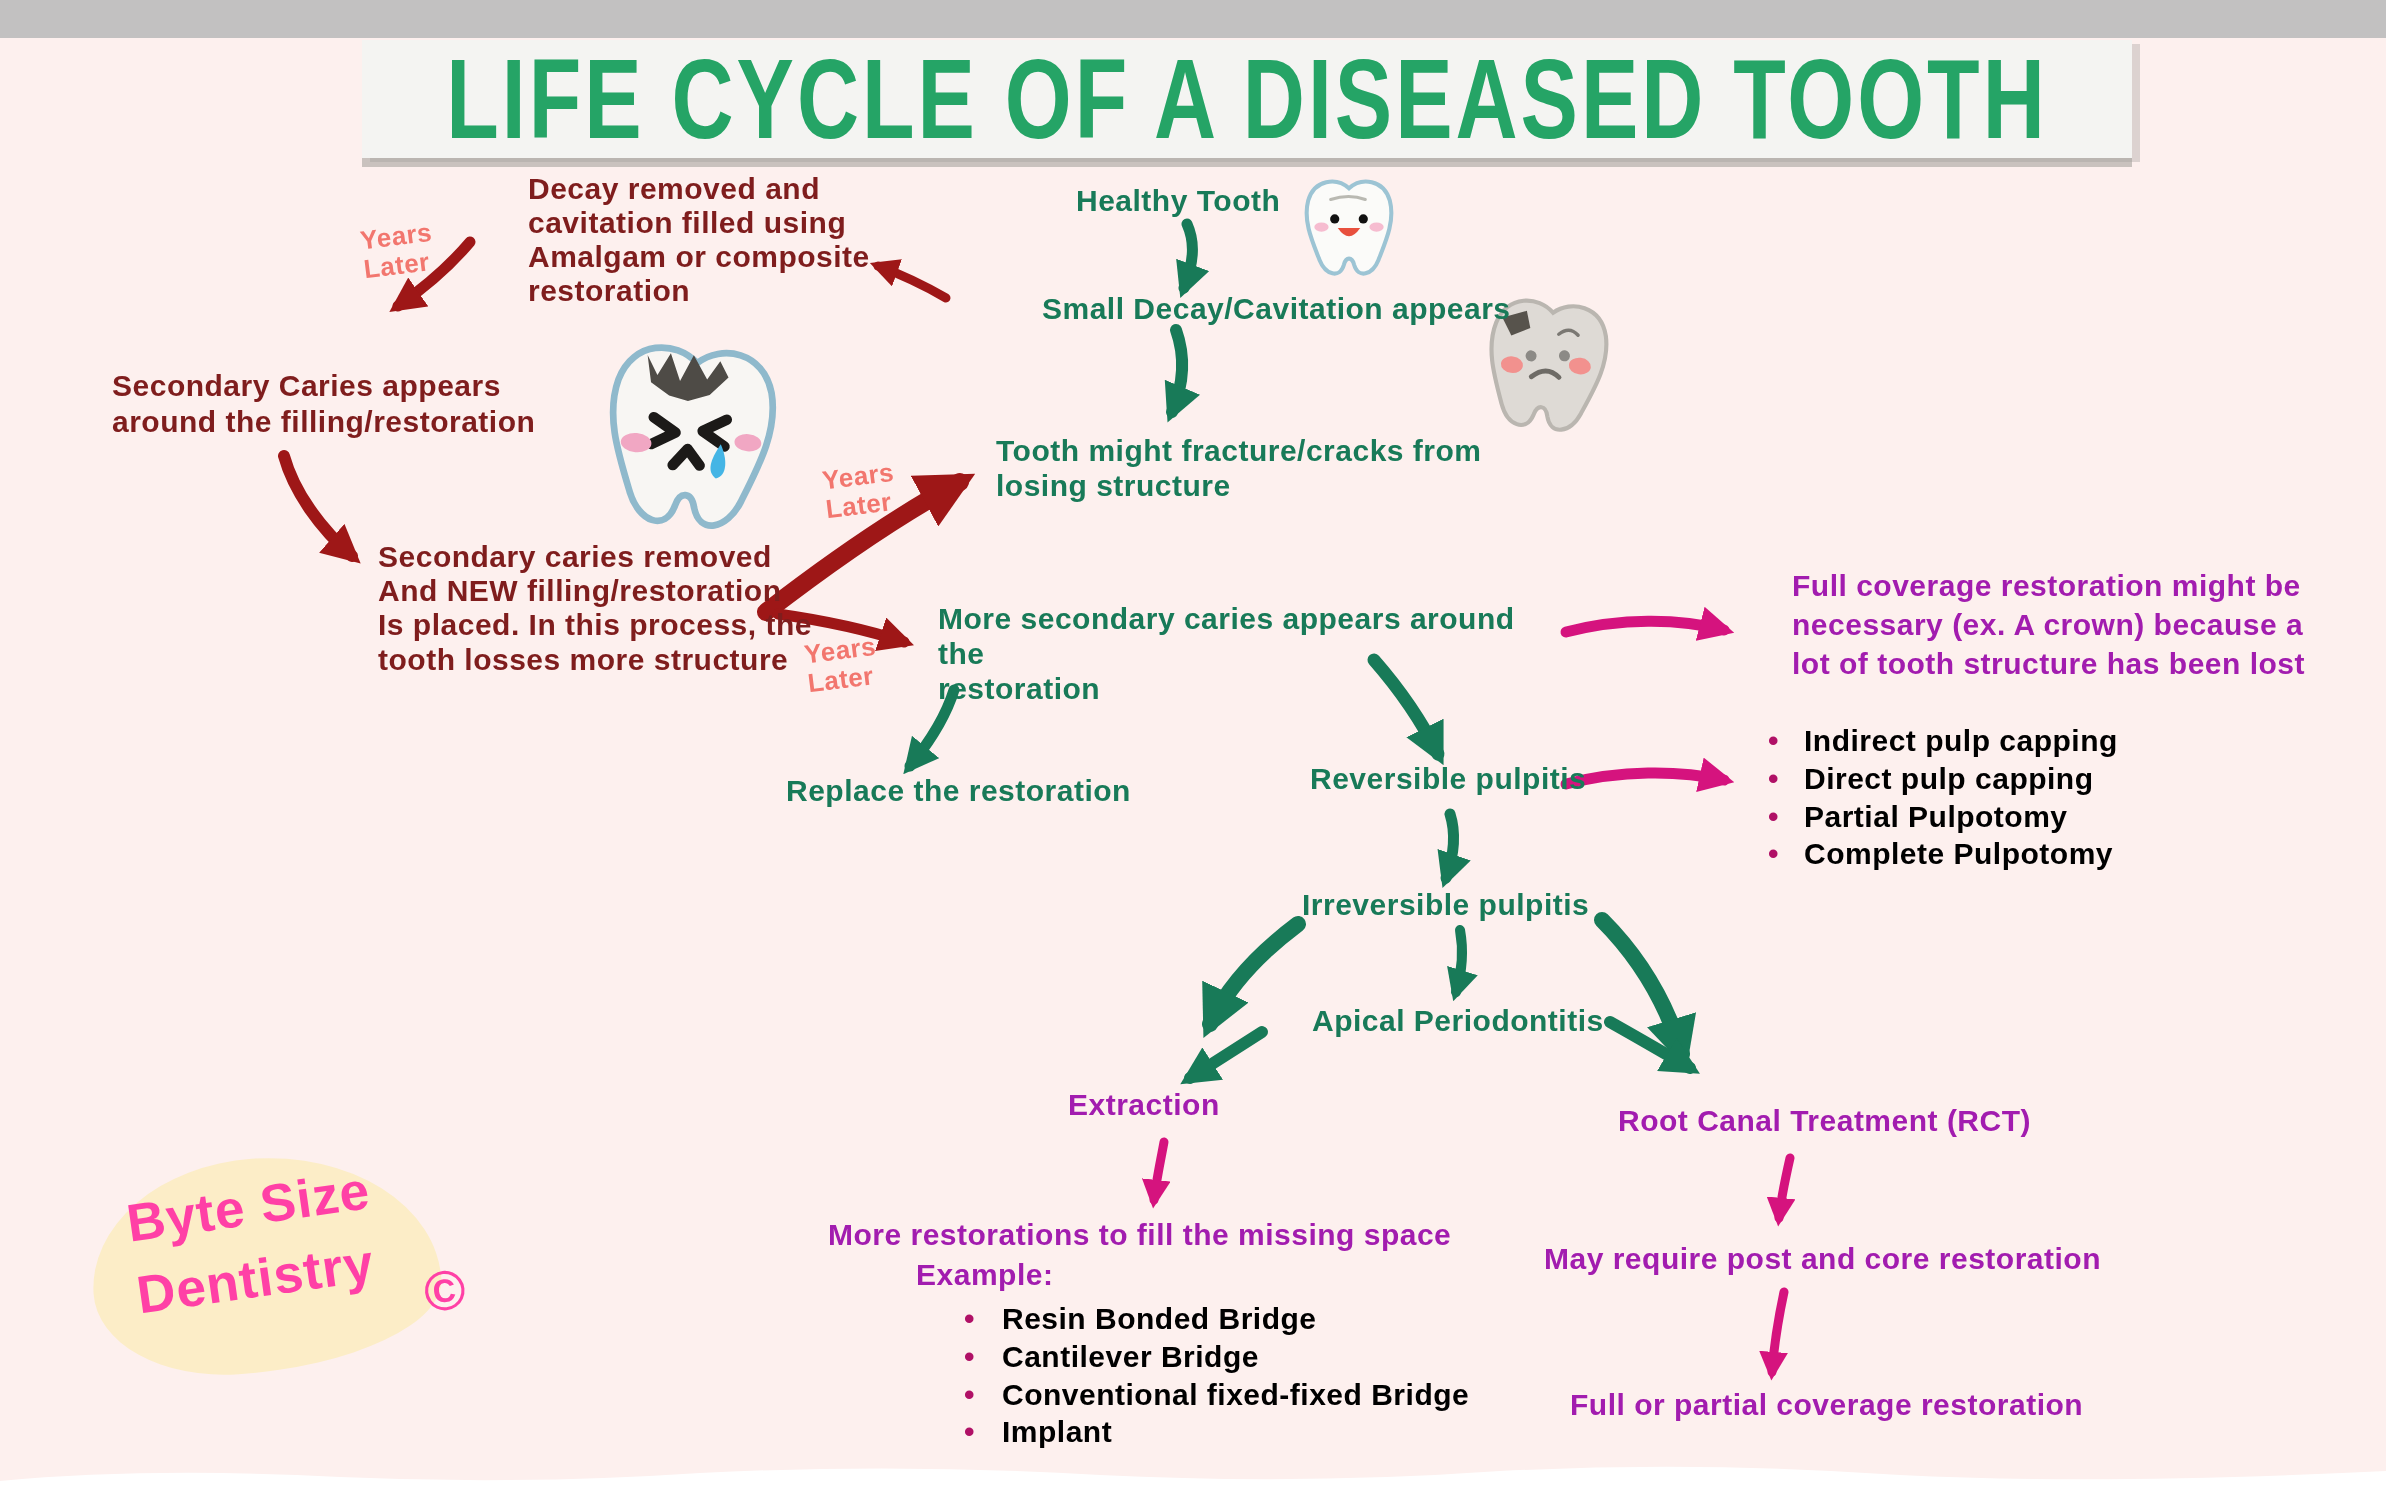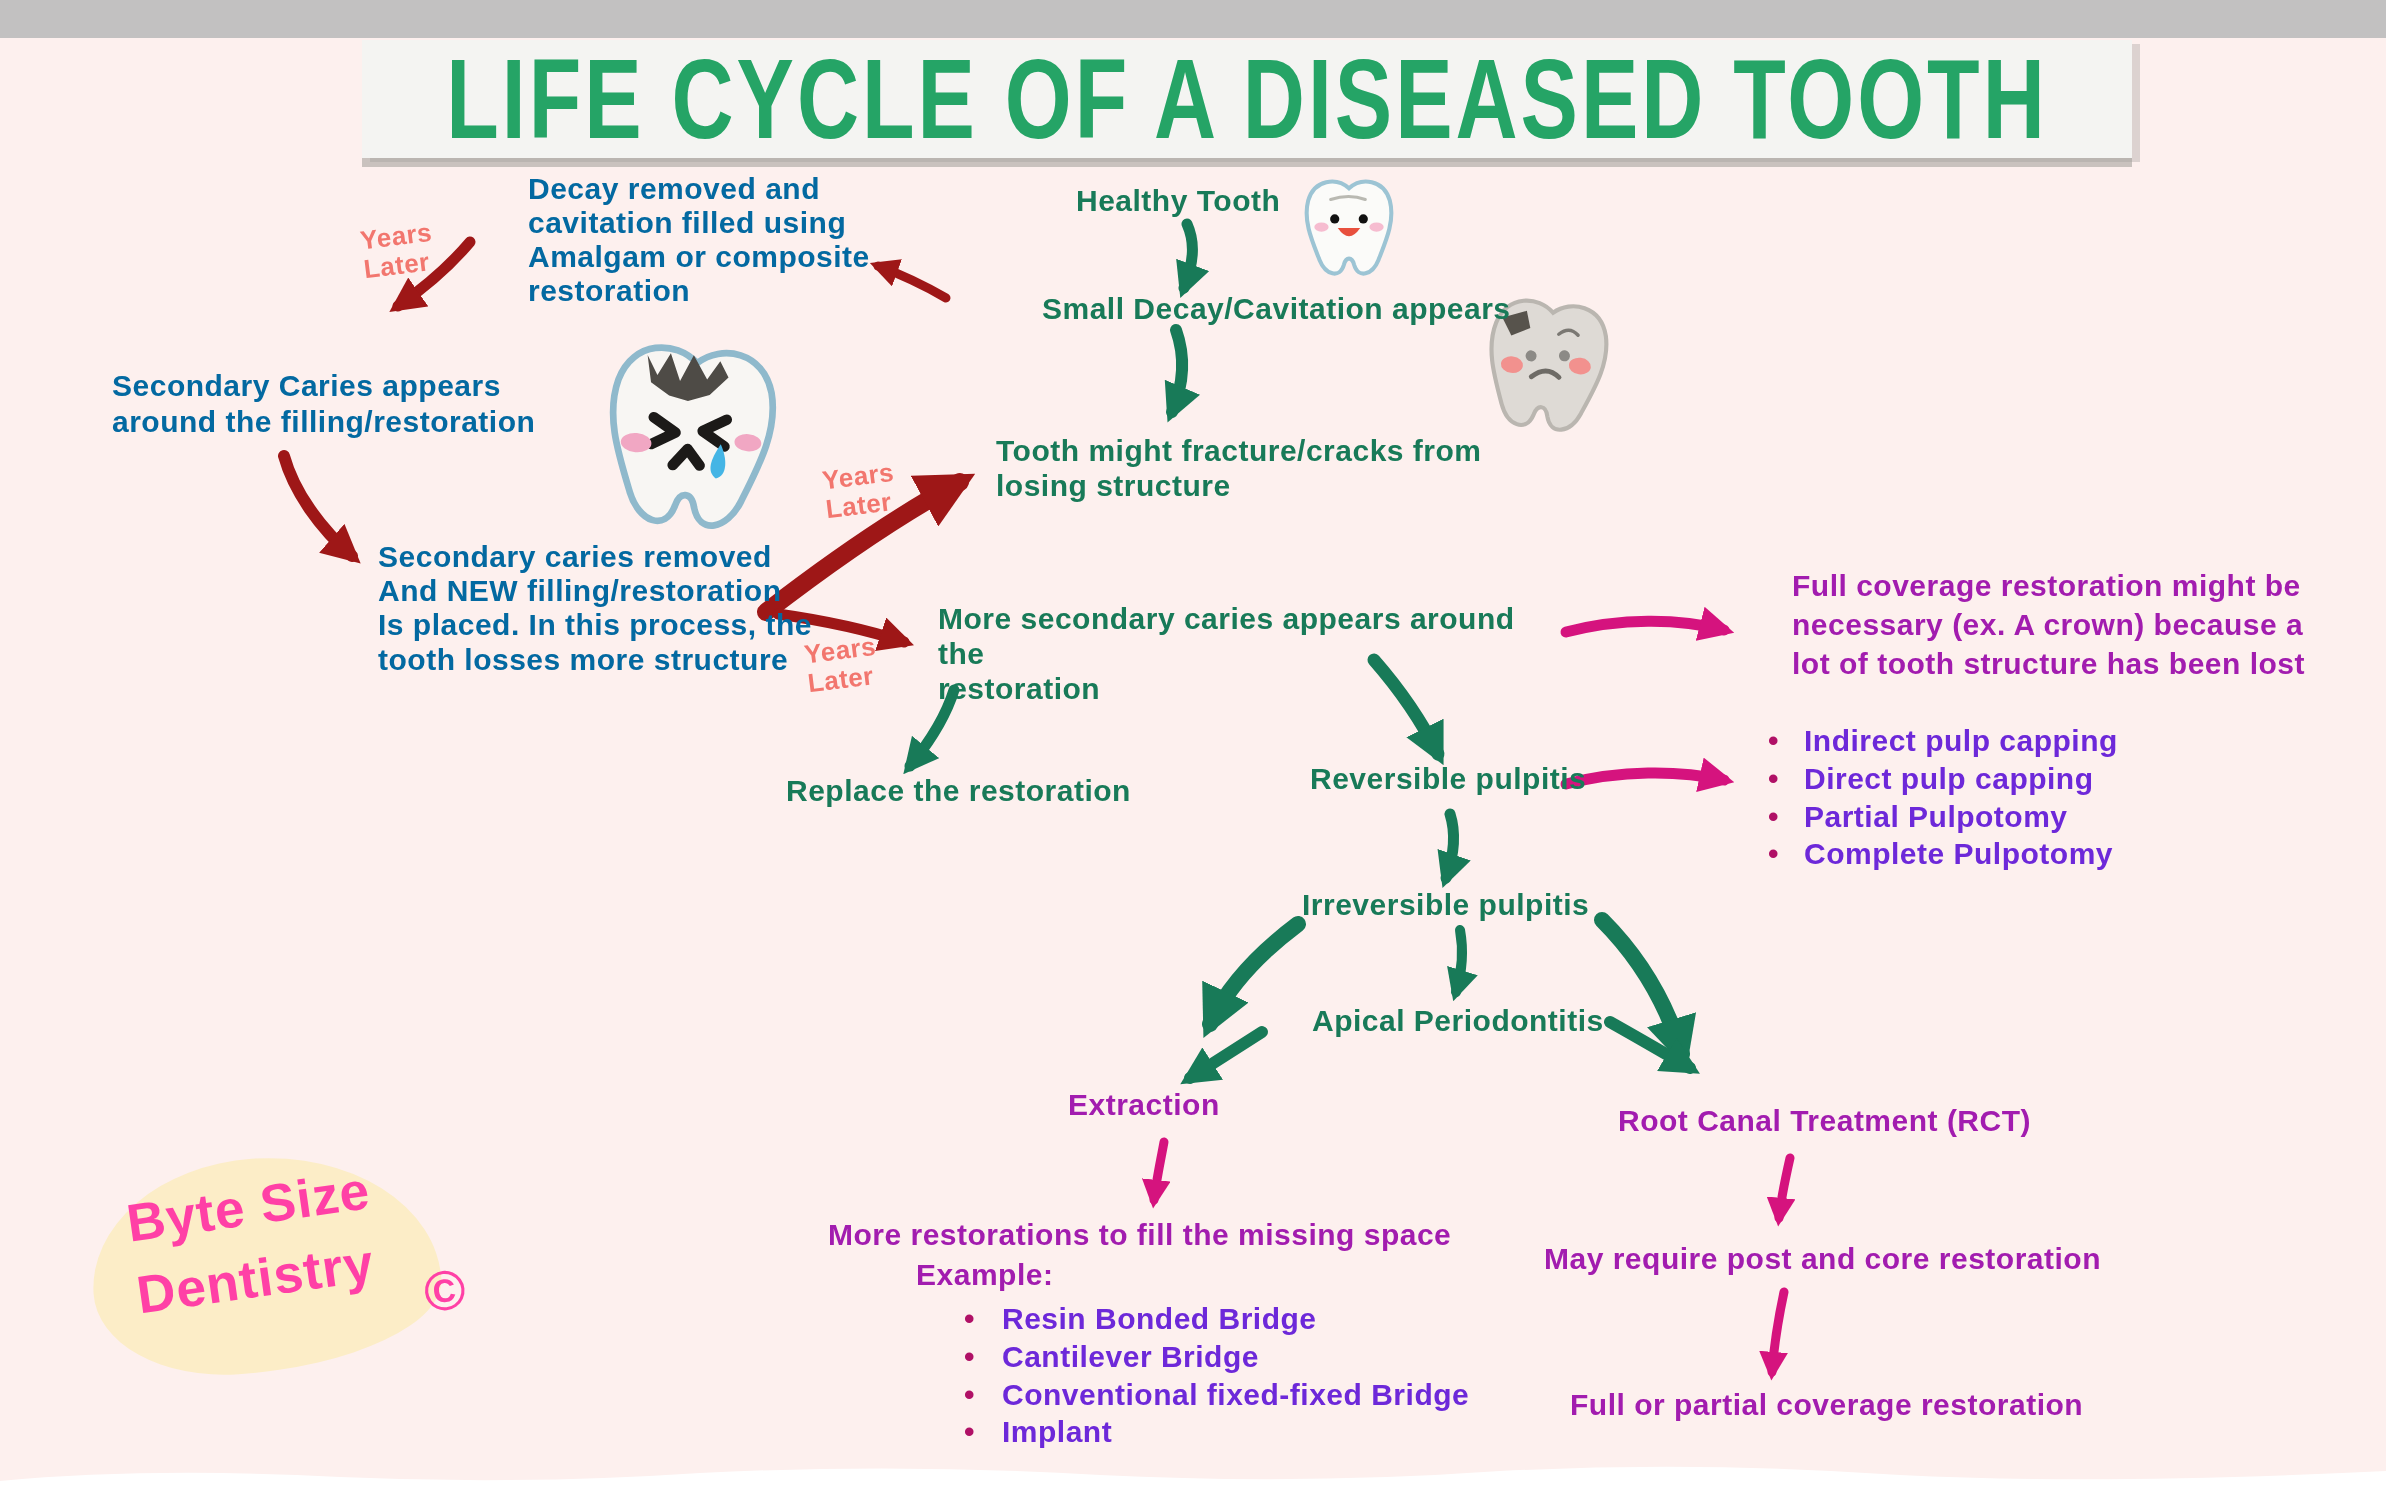"Decay removed and" .t-red { color: #0369a1 -> #7f1d1d }
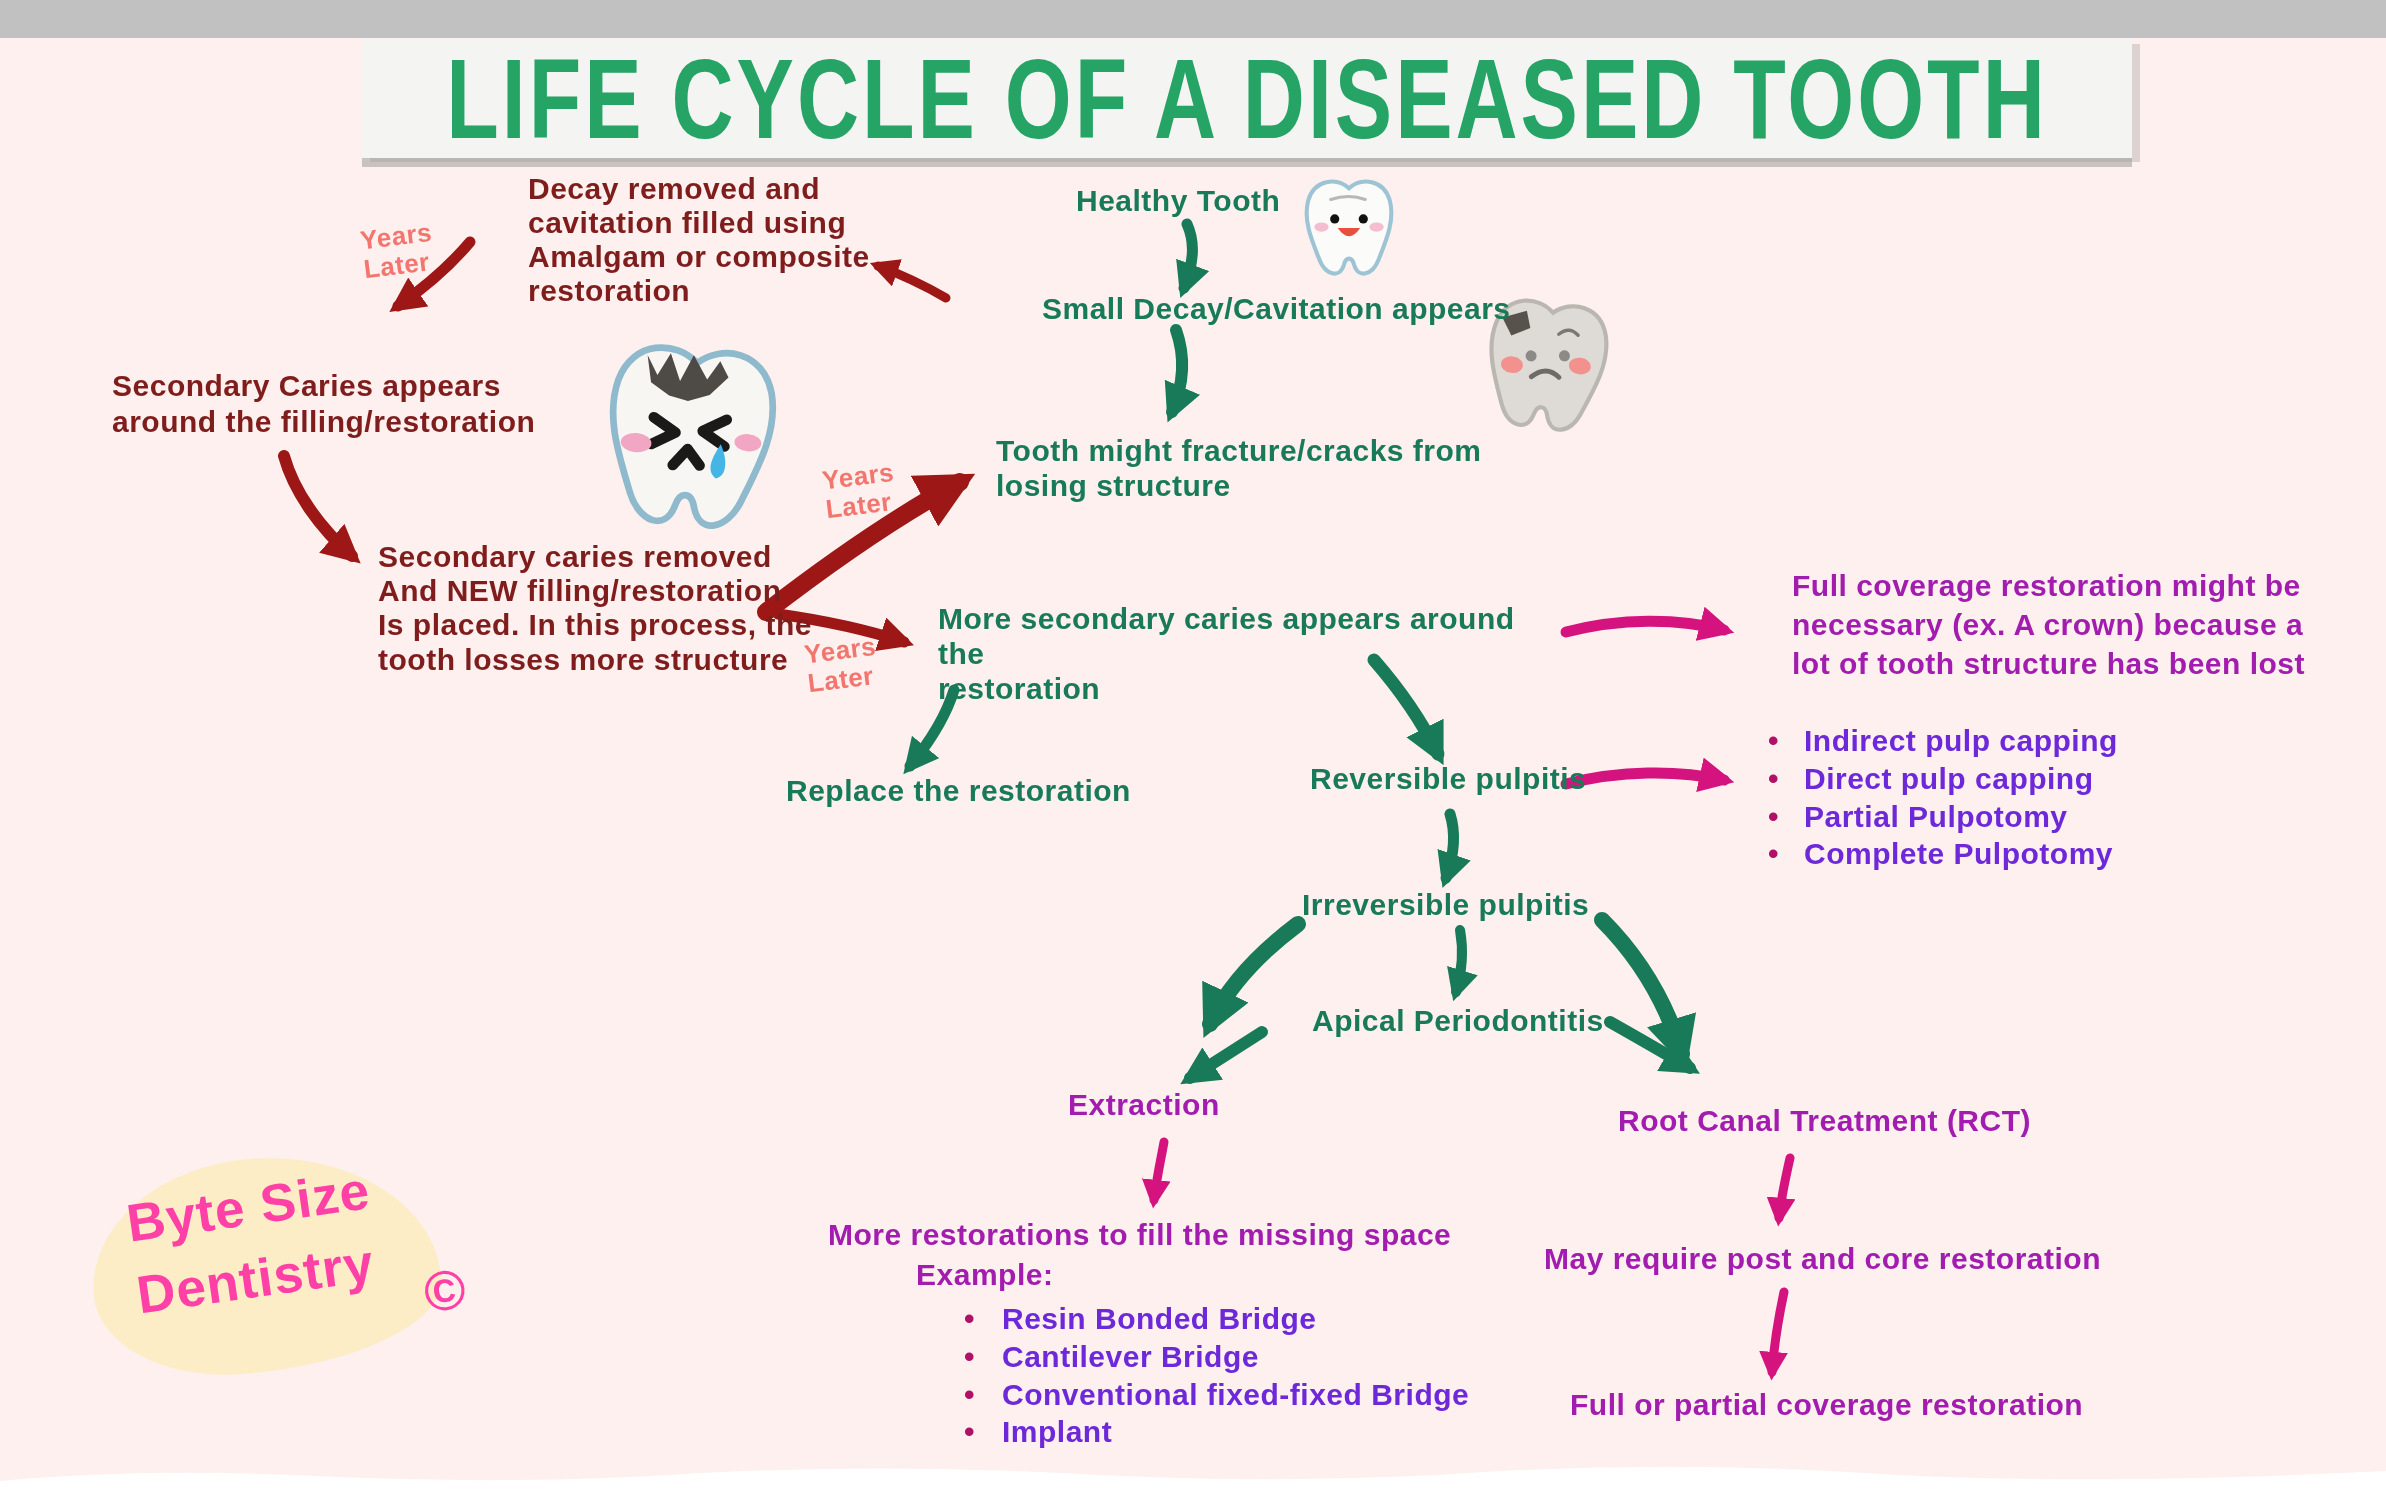"Indirect pulp capping" ul.blist li { color: #6d28d9 -> #000000 }
